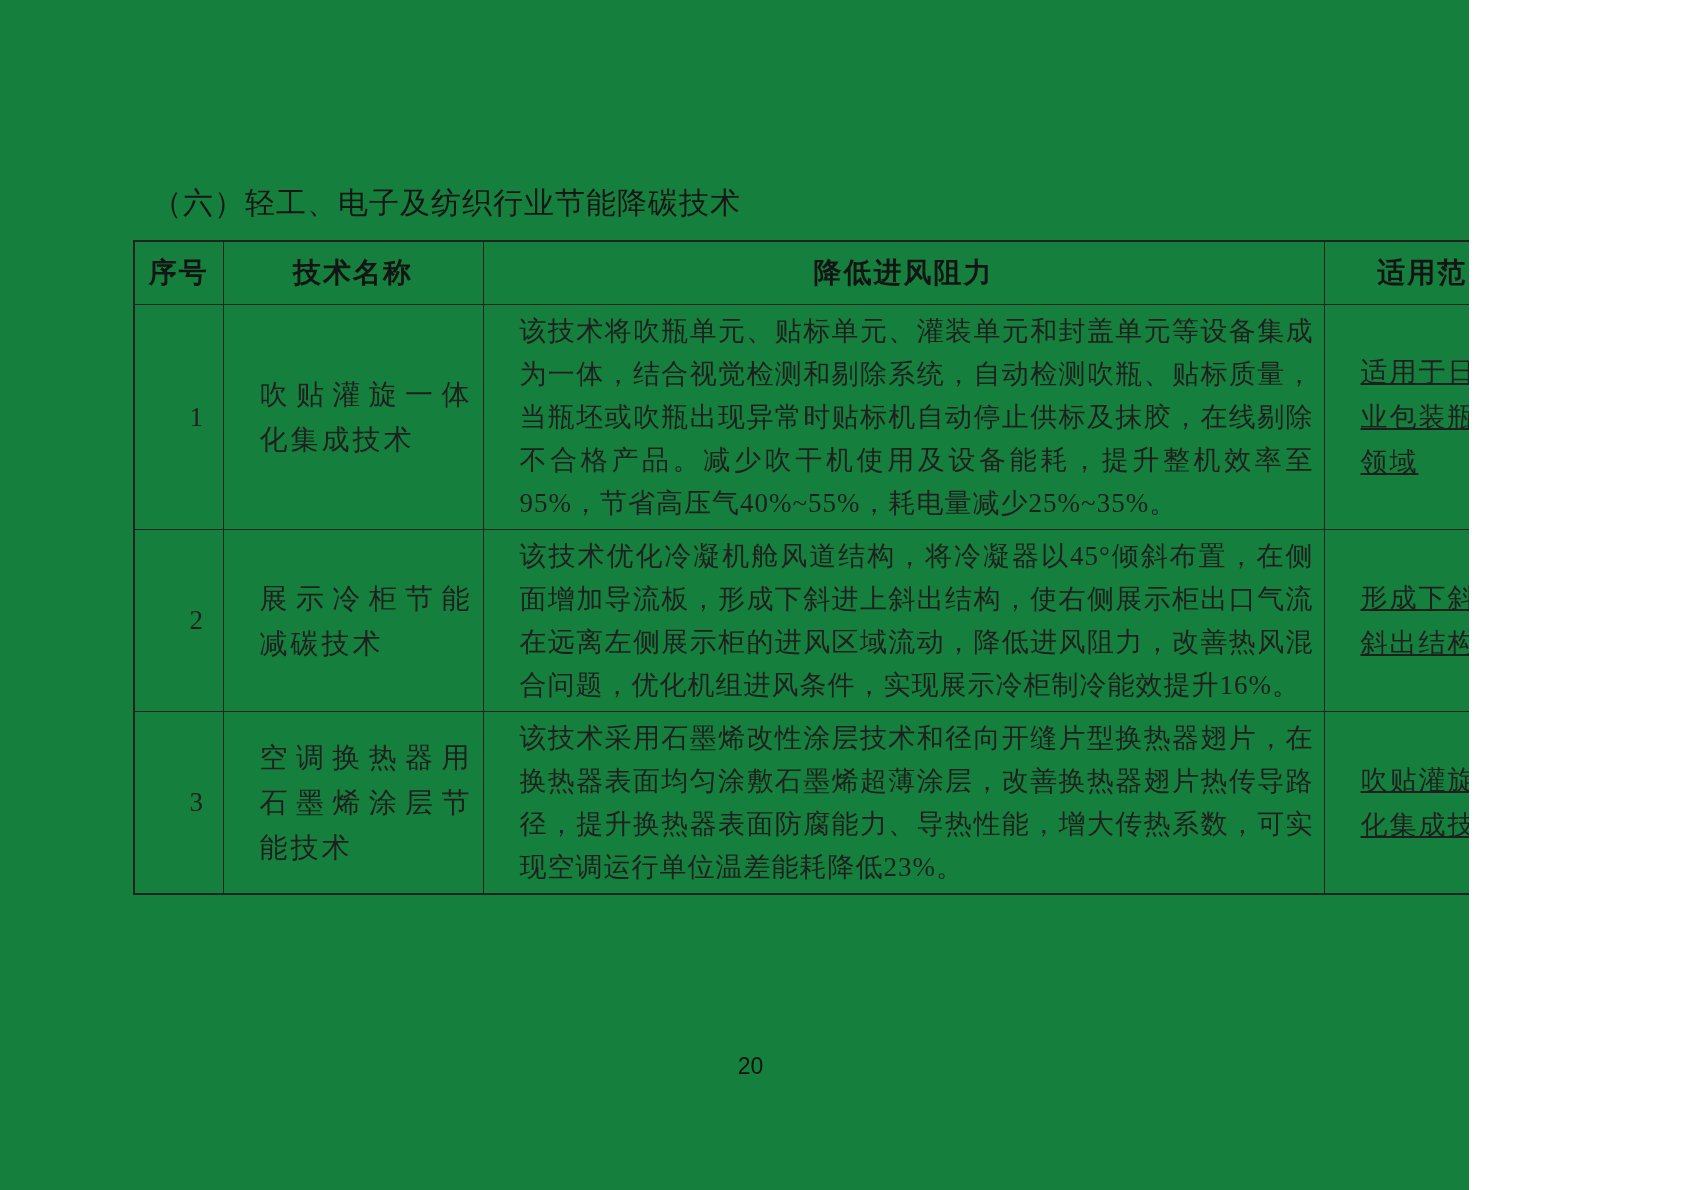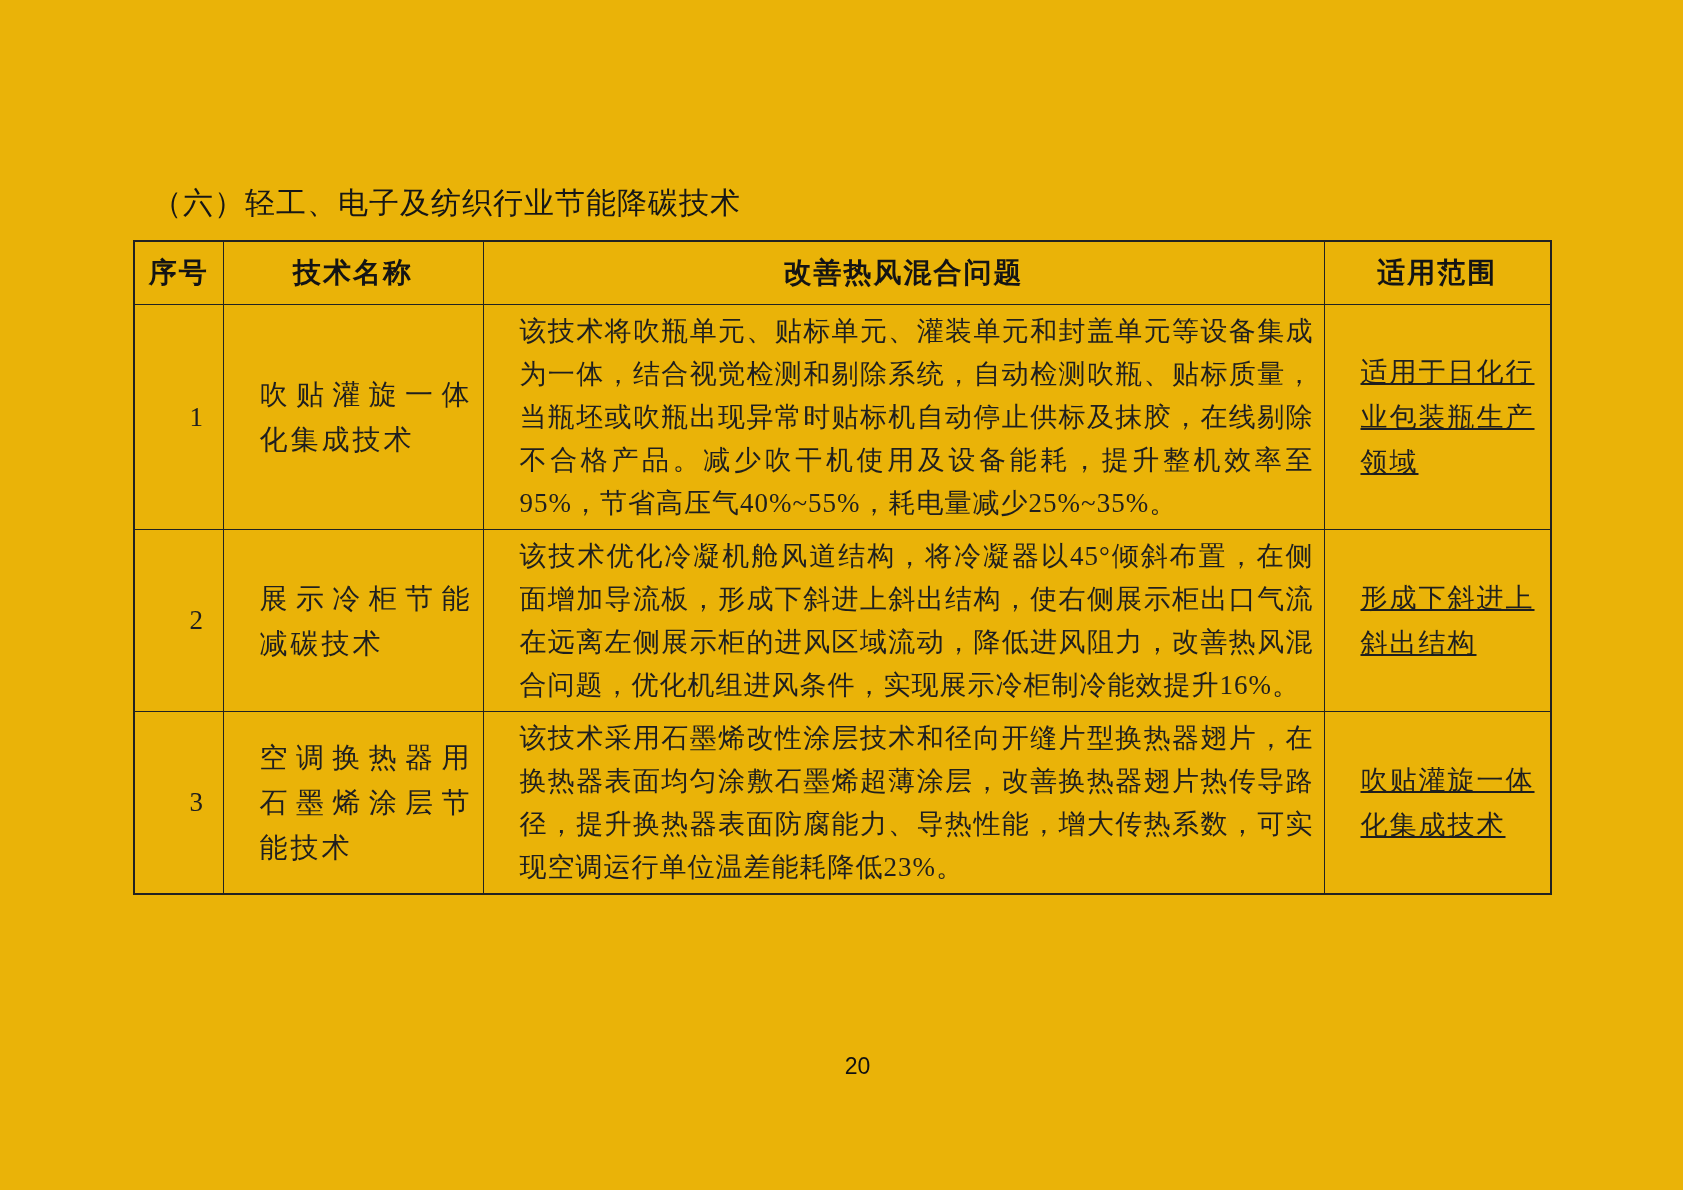"（六）轻工、电子及纺织行业节能降碳技术" .page { background: #eab308 -> #15803d; width: 1683px -> 1469px }
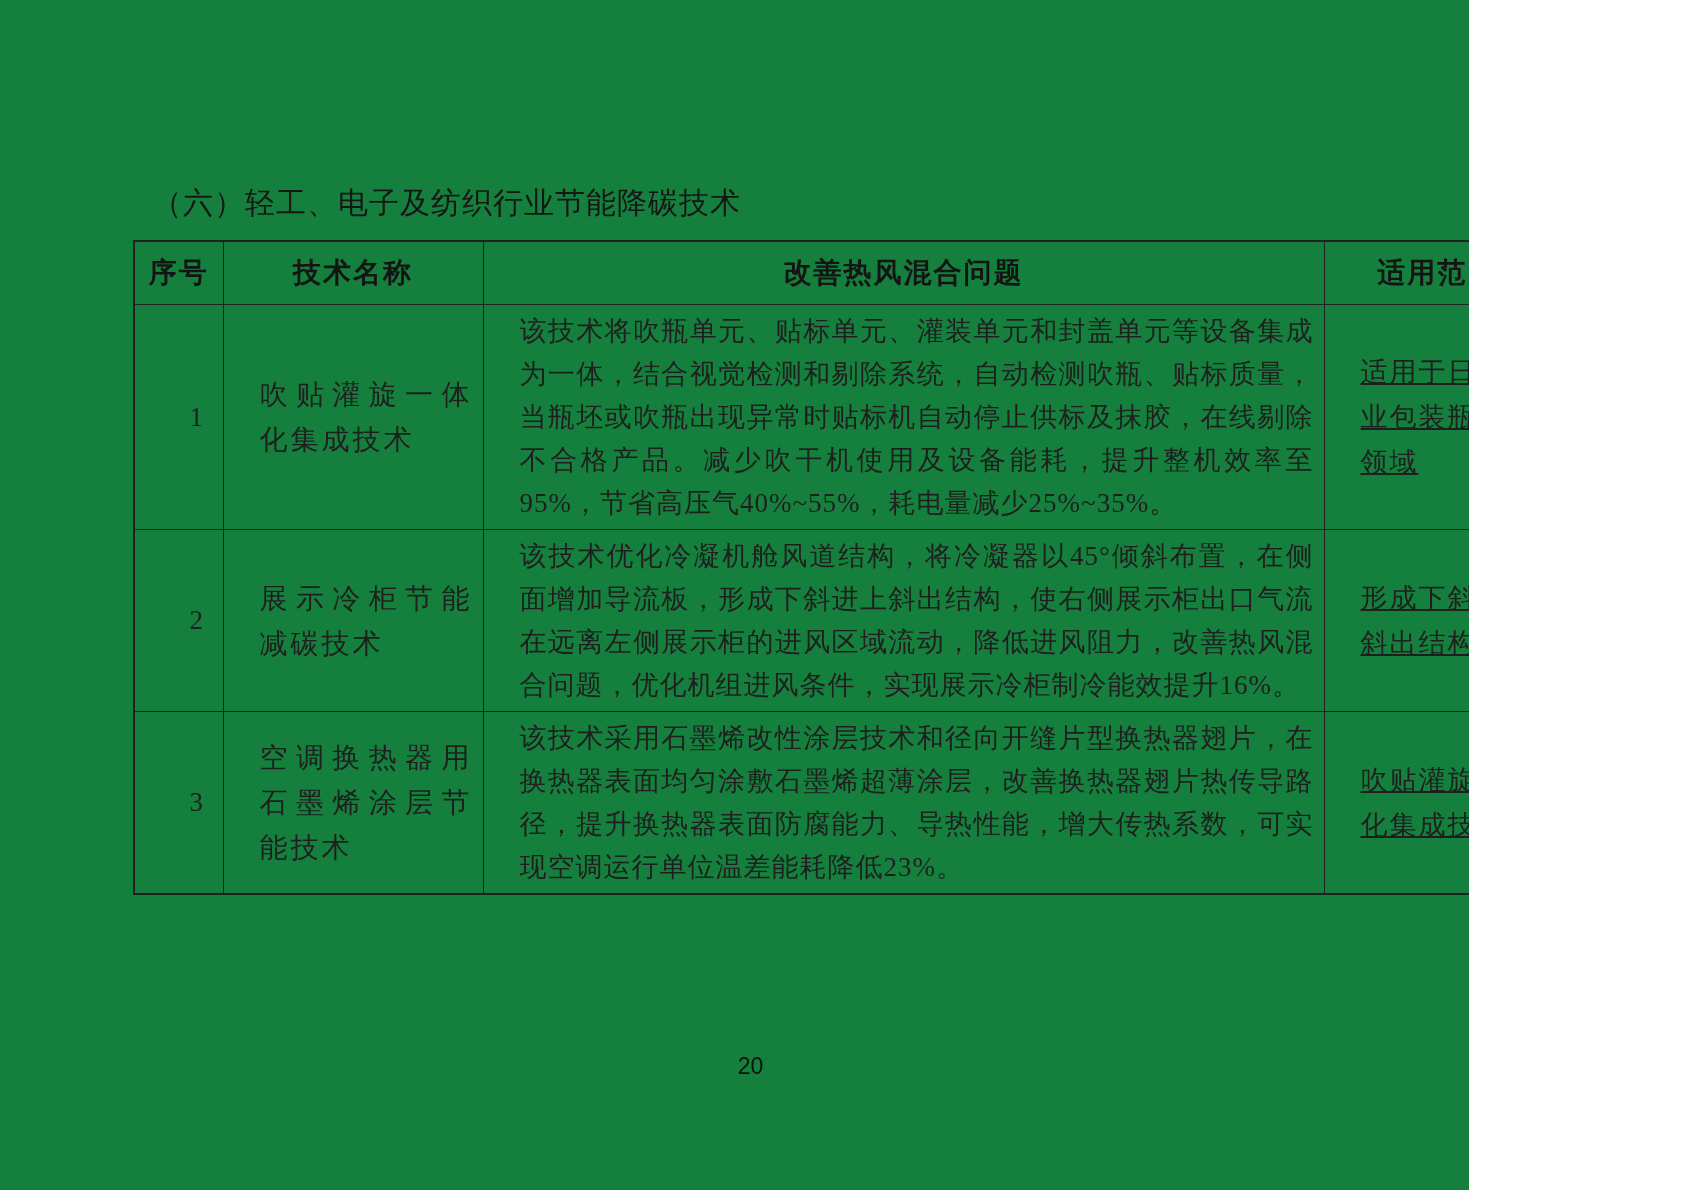"改善热风混合问题" th { text: 改善热风混合问题 -> 降低进风阻力 }
